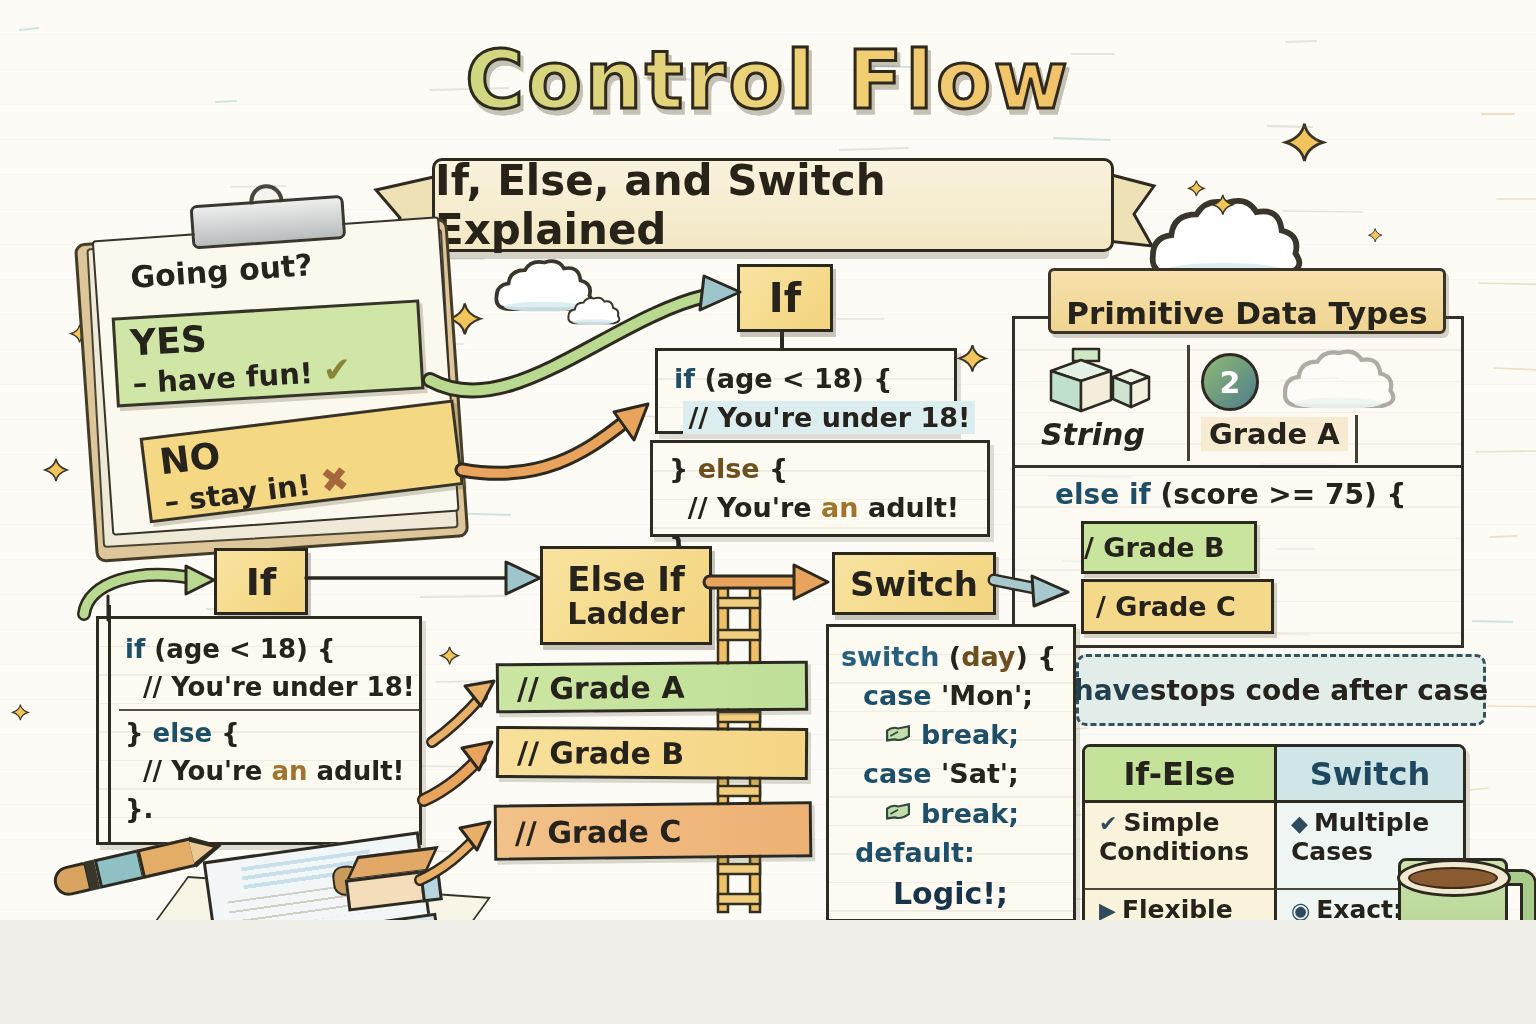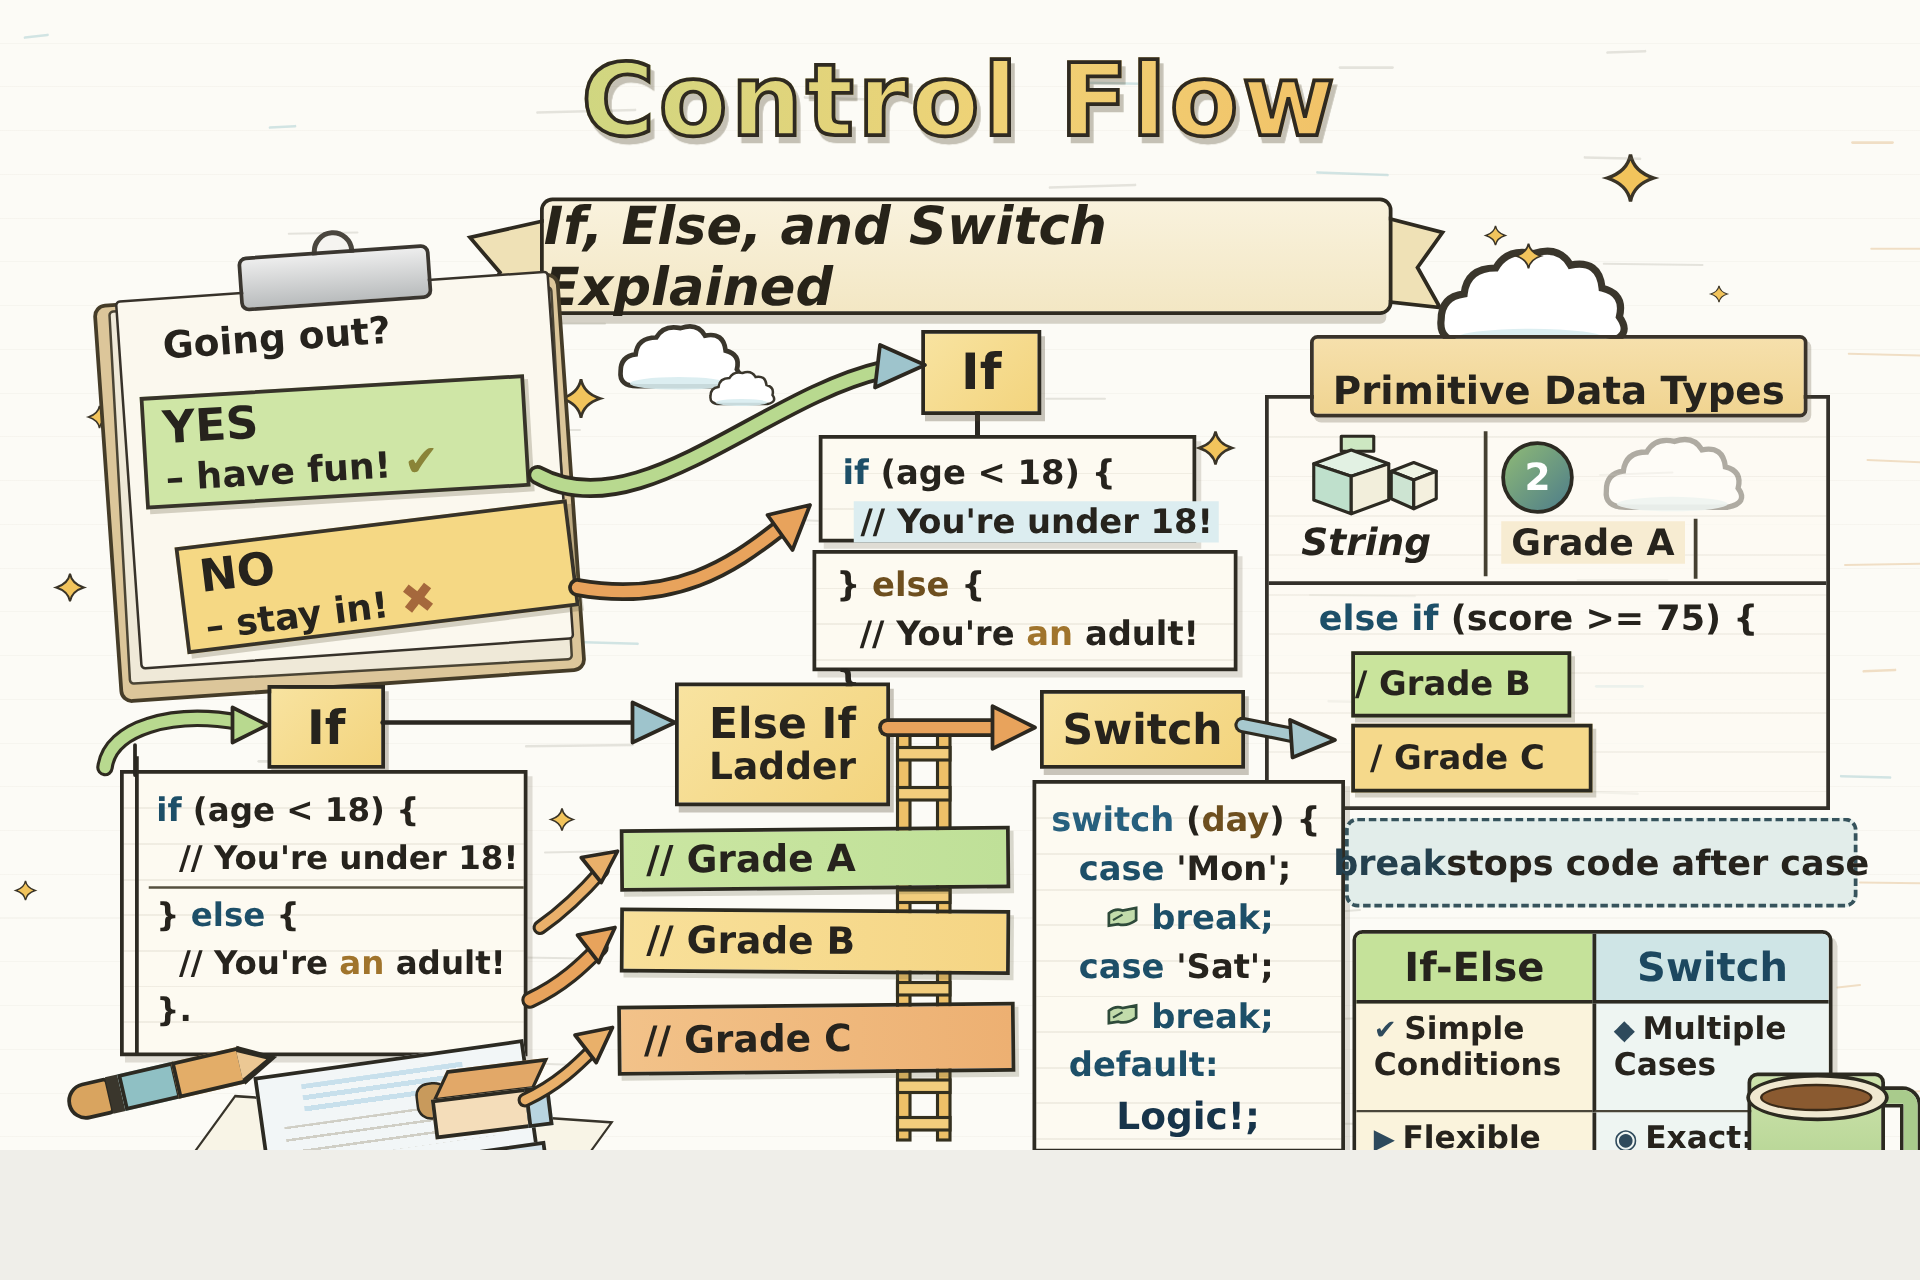"If, Else, and Switch Explained" .banner { font-style: italic -> none }
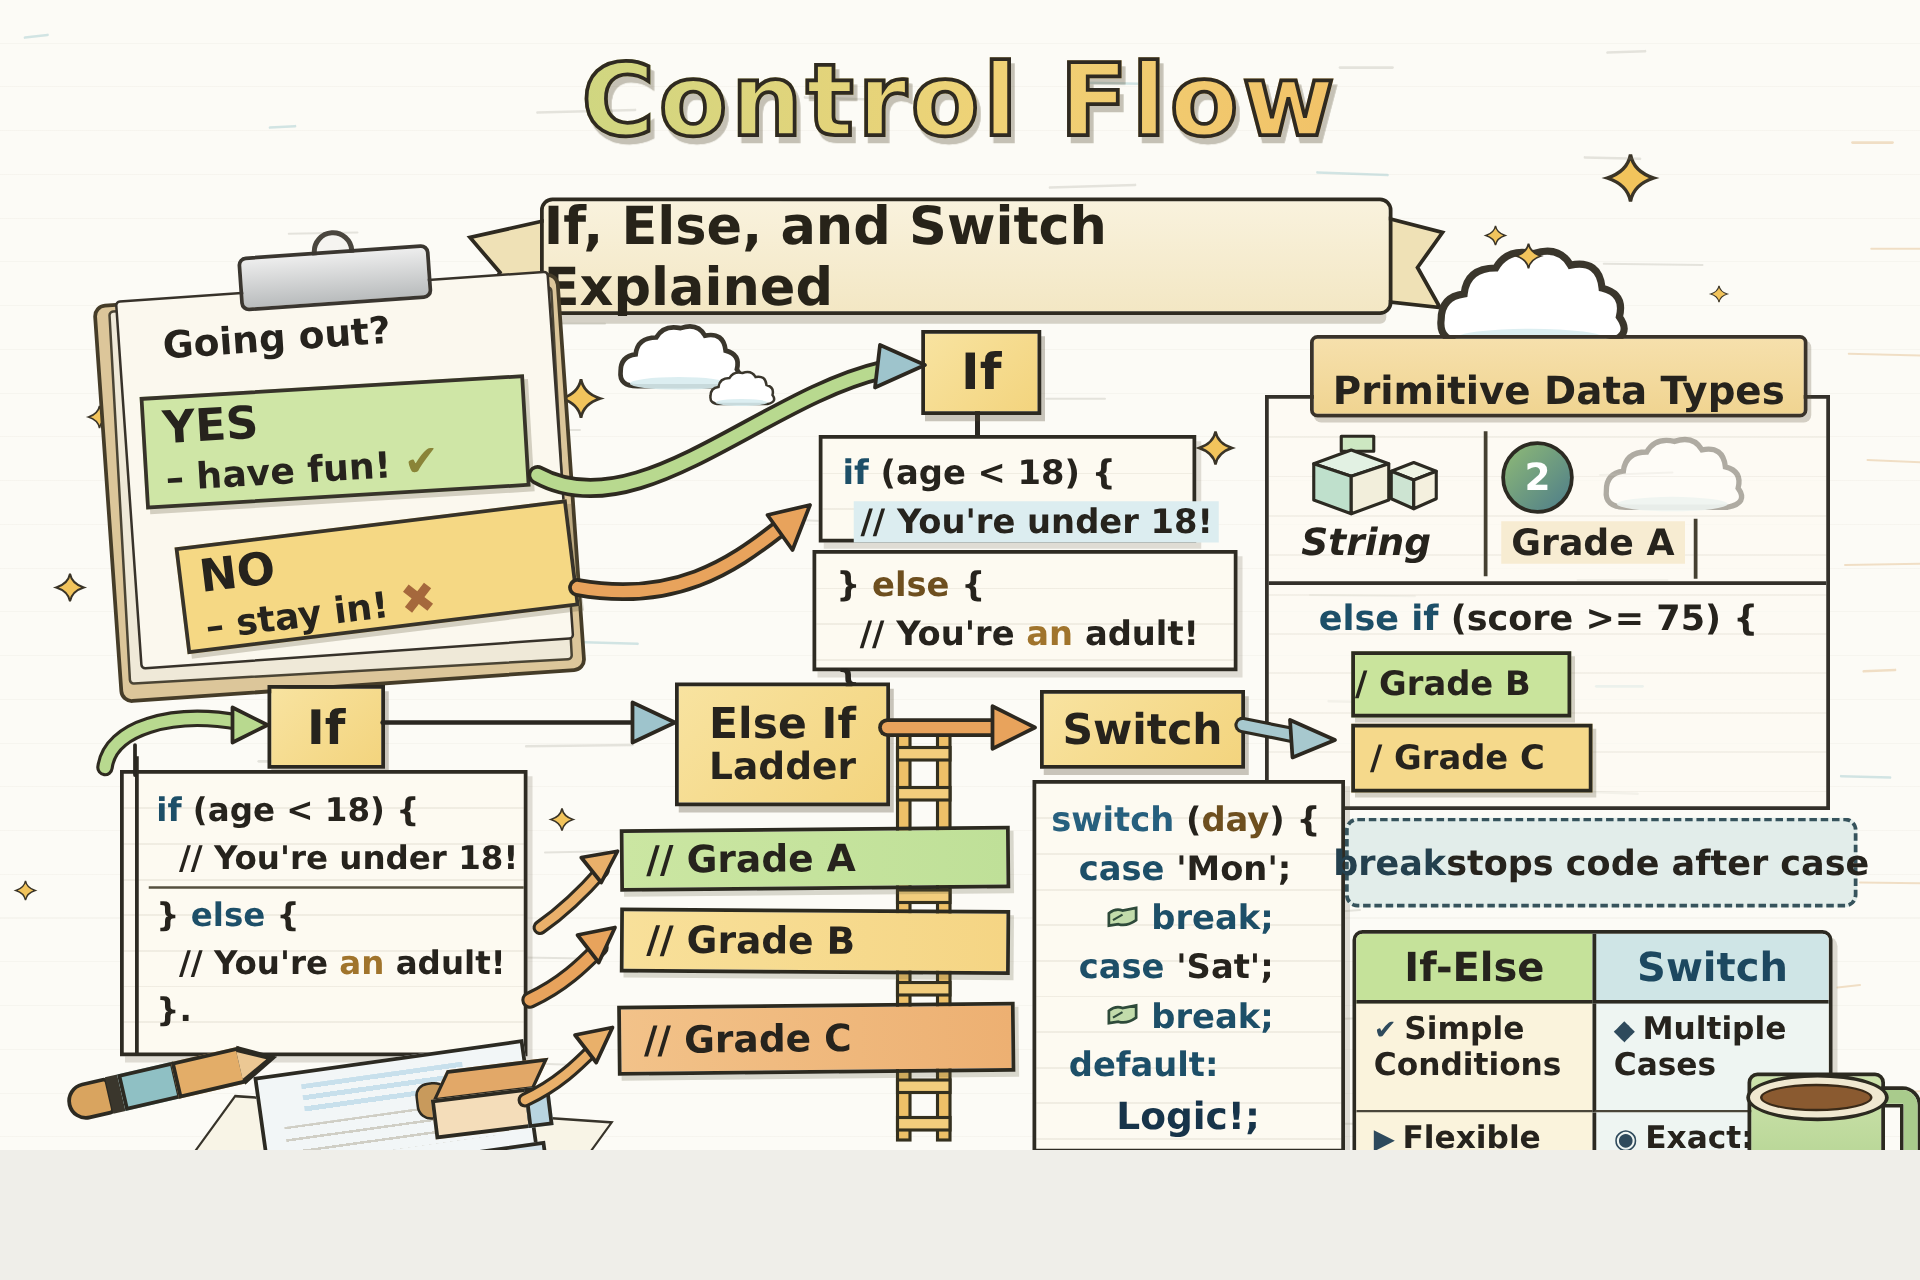"break" span.kw { text: break -> have }
